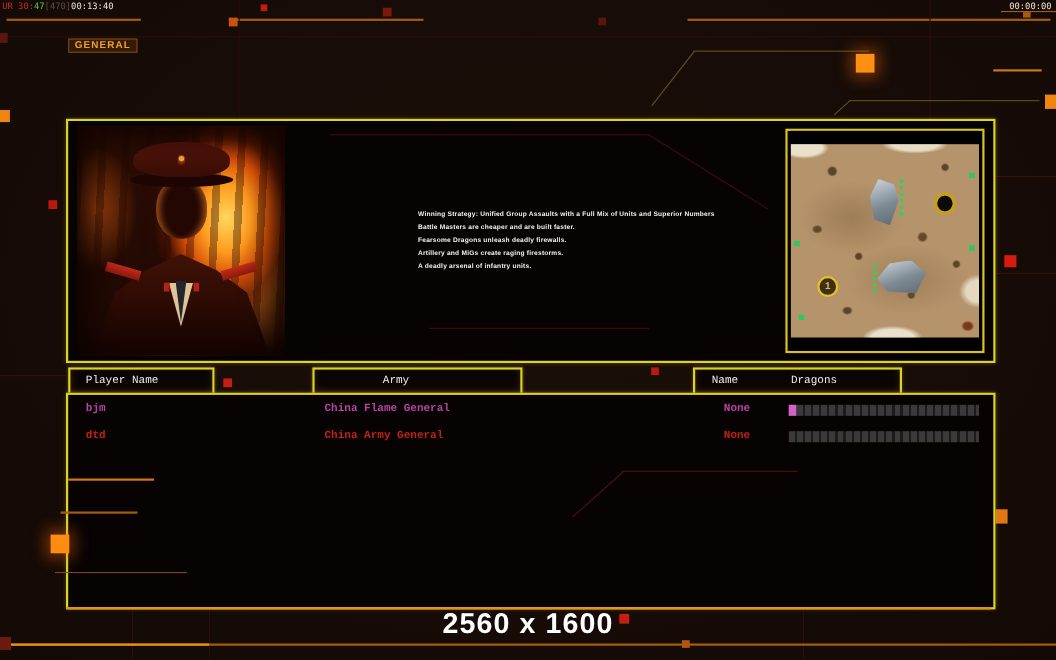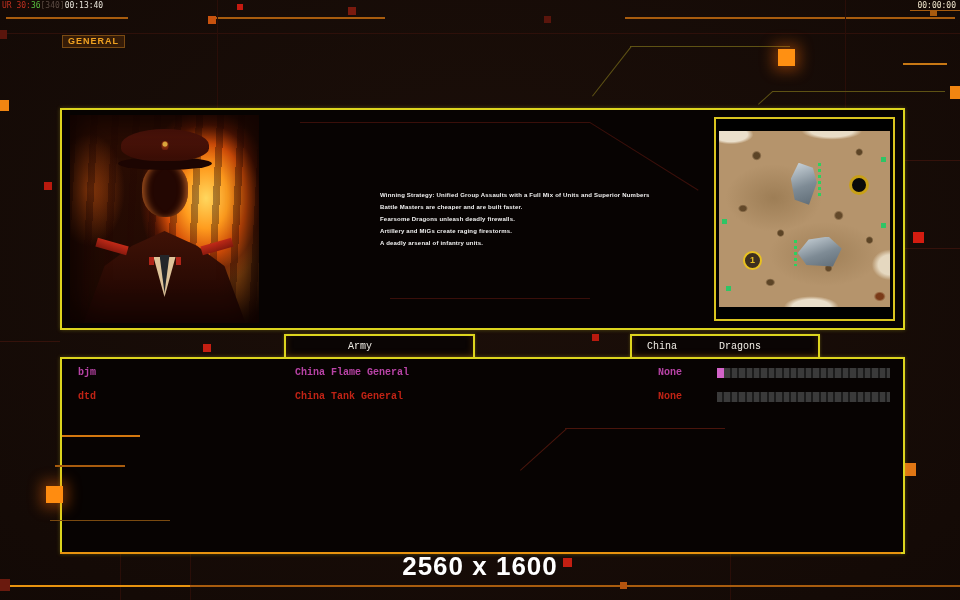"36" span.p2 { text: 36 -> 47 }
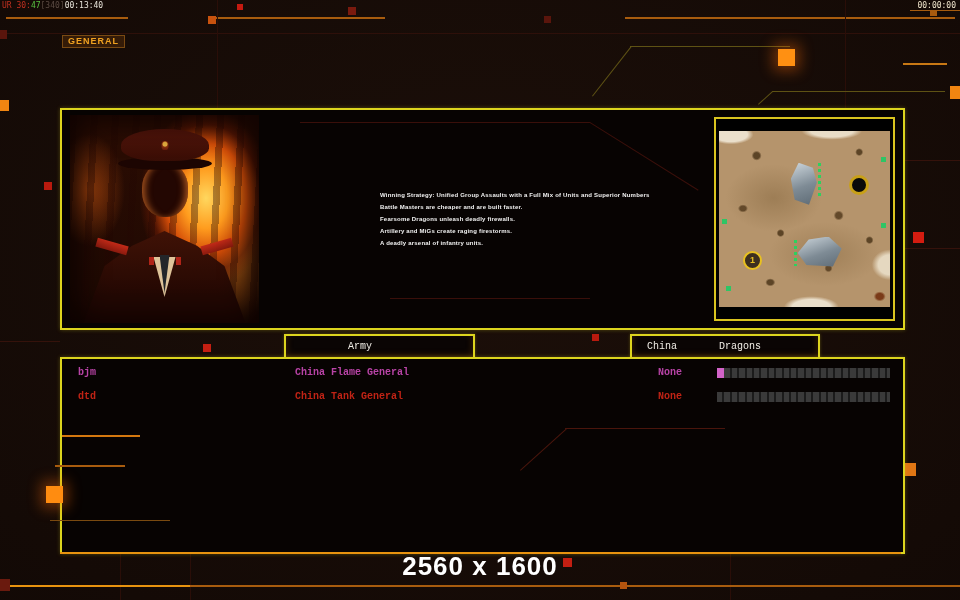"[340]" span.p3 { text: 340 -> 470 }
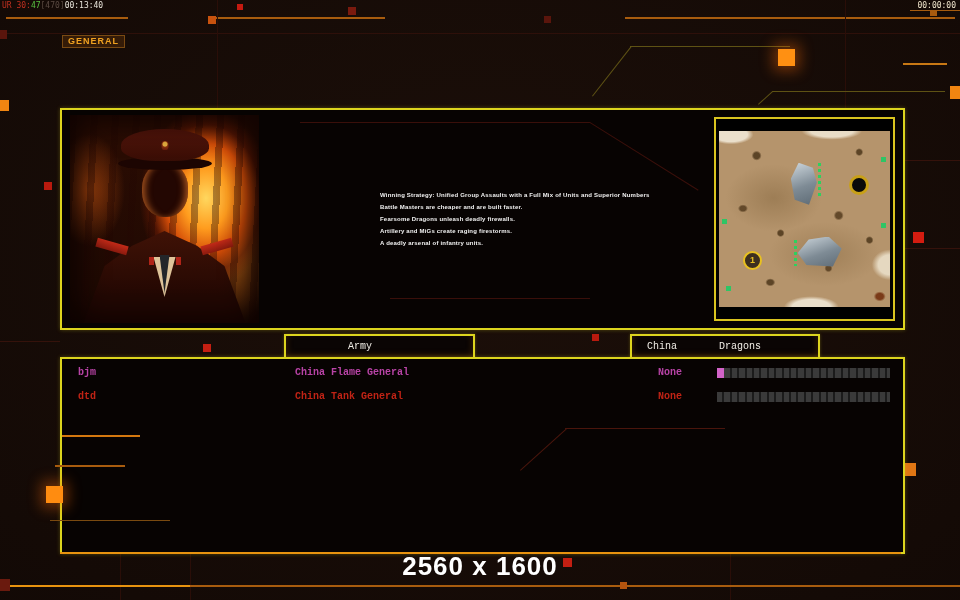"Player Name" div.hdr-box { html: none -> <div> <span>Player Name</span> </div> }
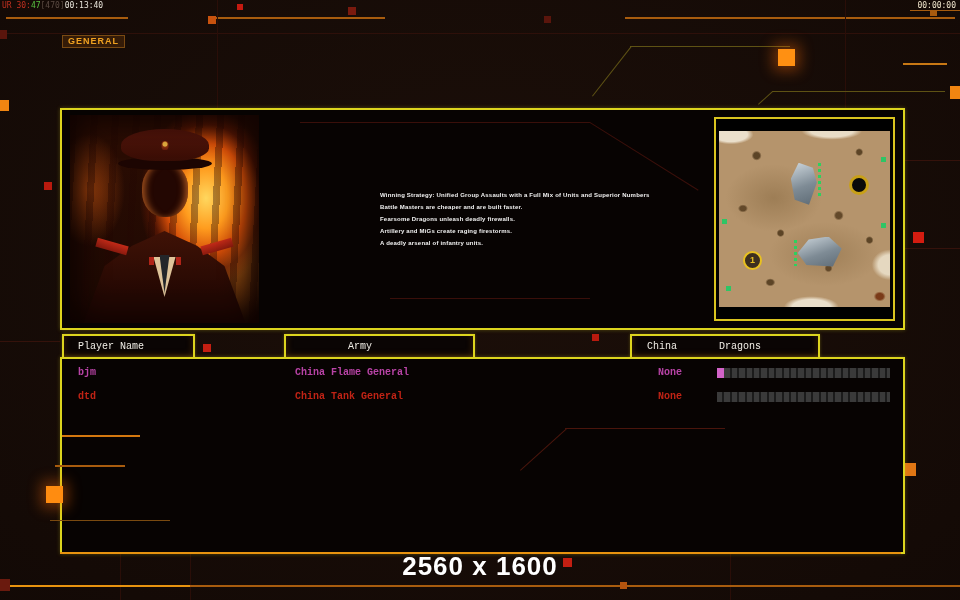"China" span { text: China -> Name }
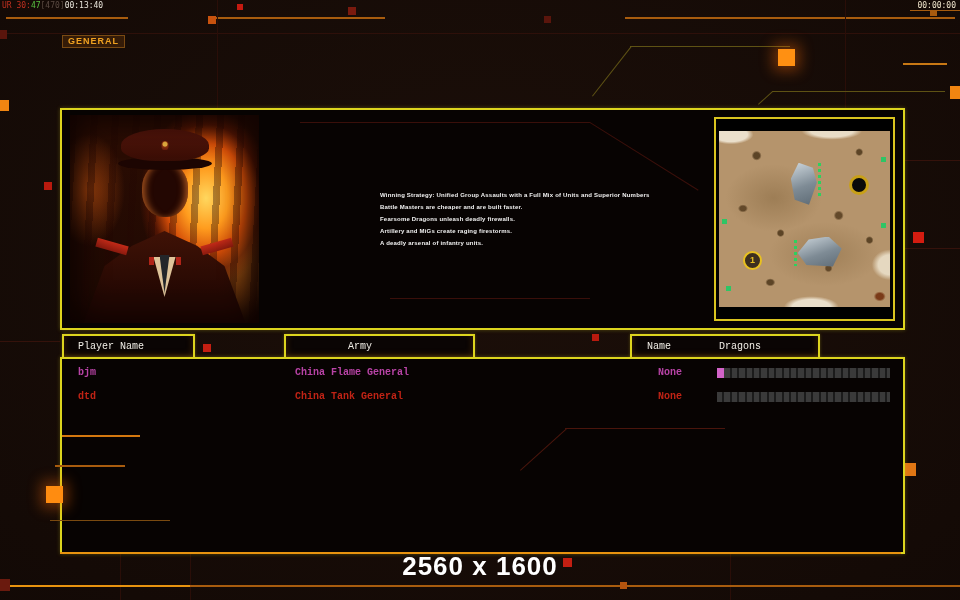"China Tank General" span.cell { text: Tank -> Army }
